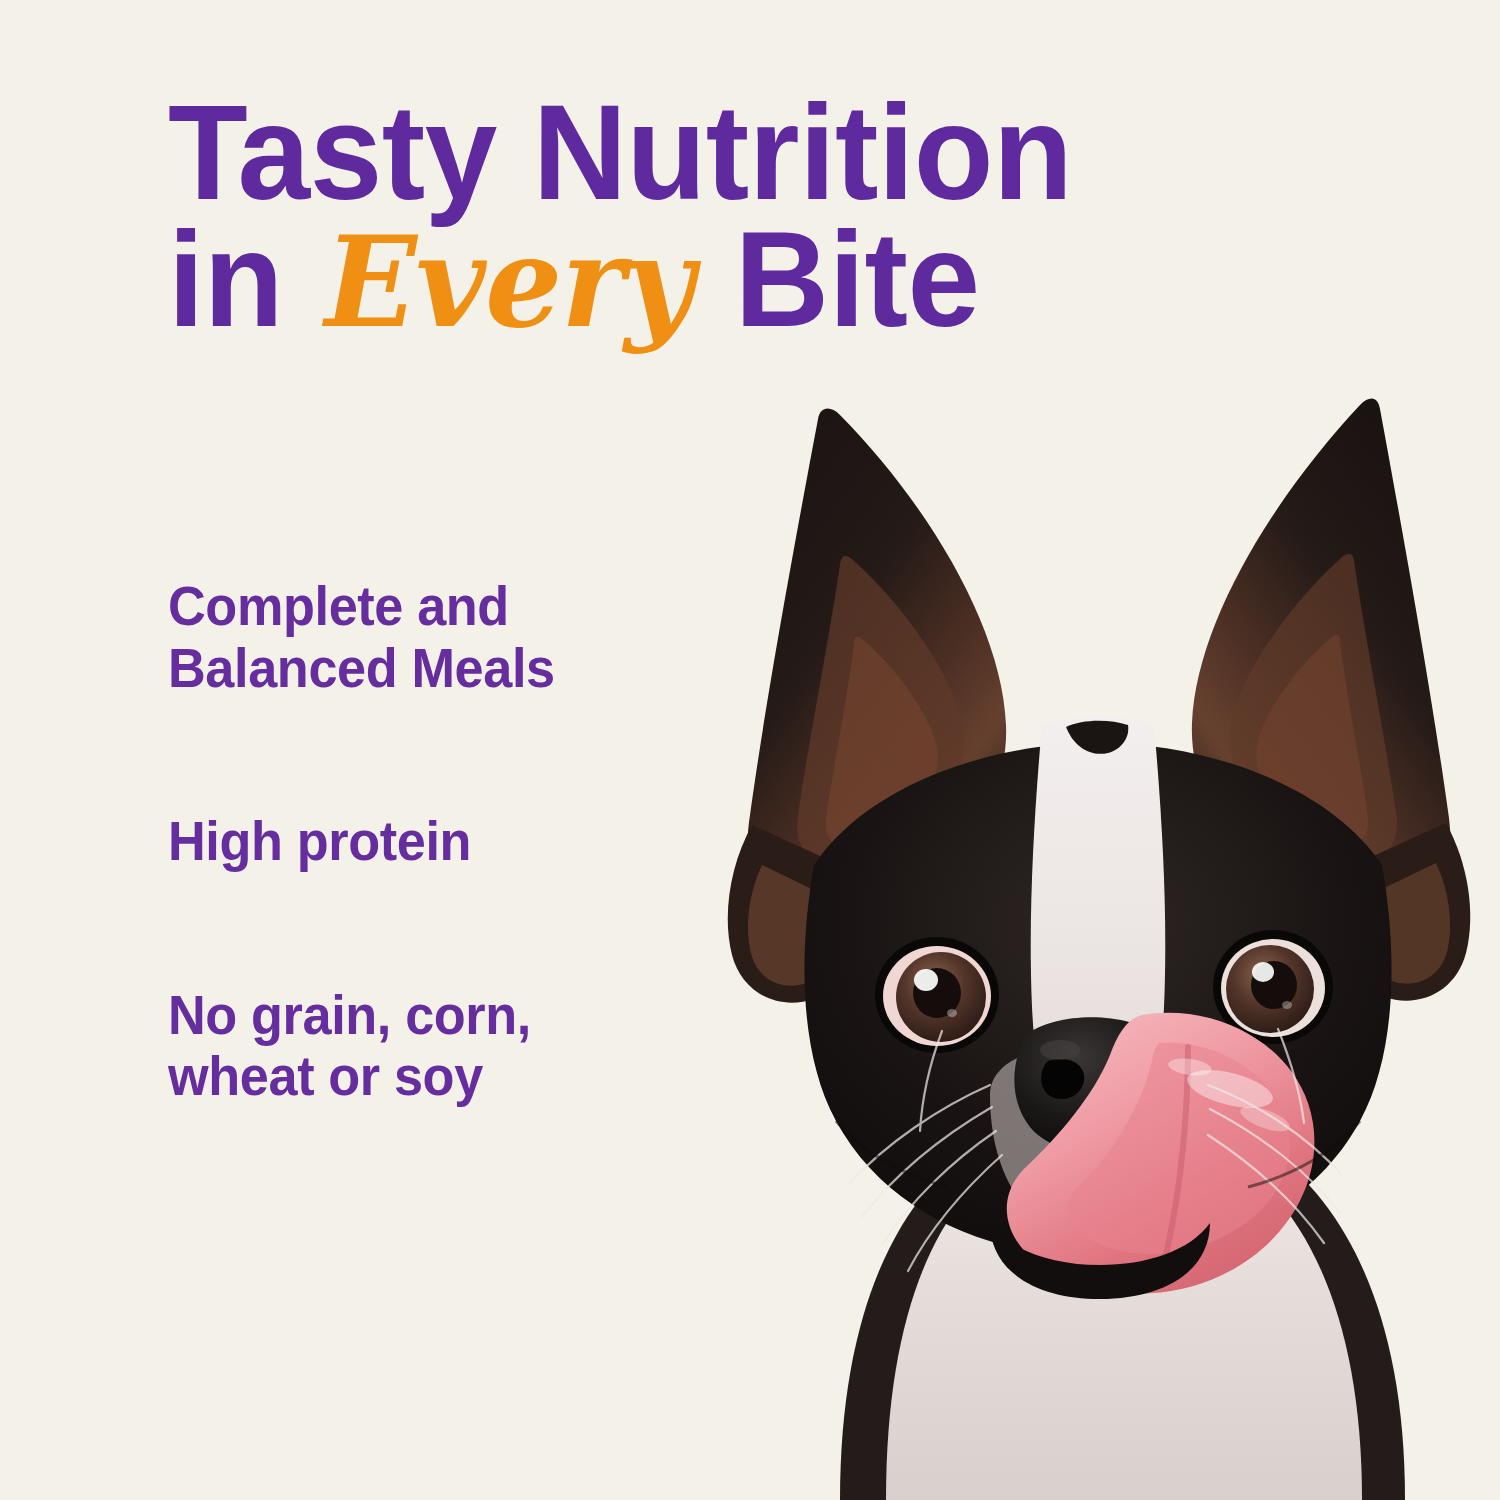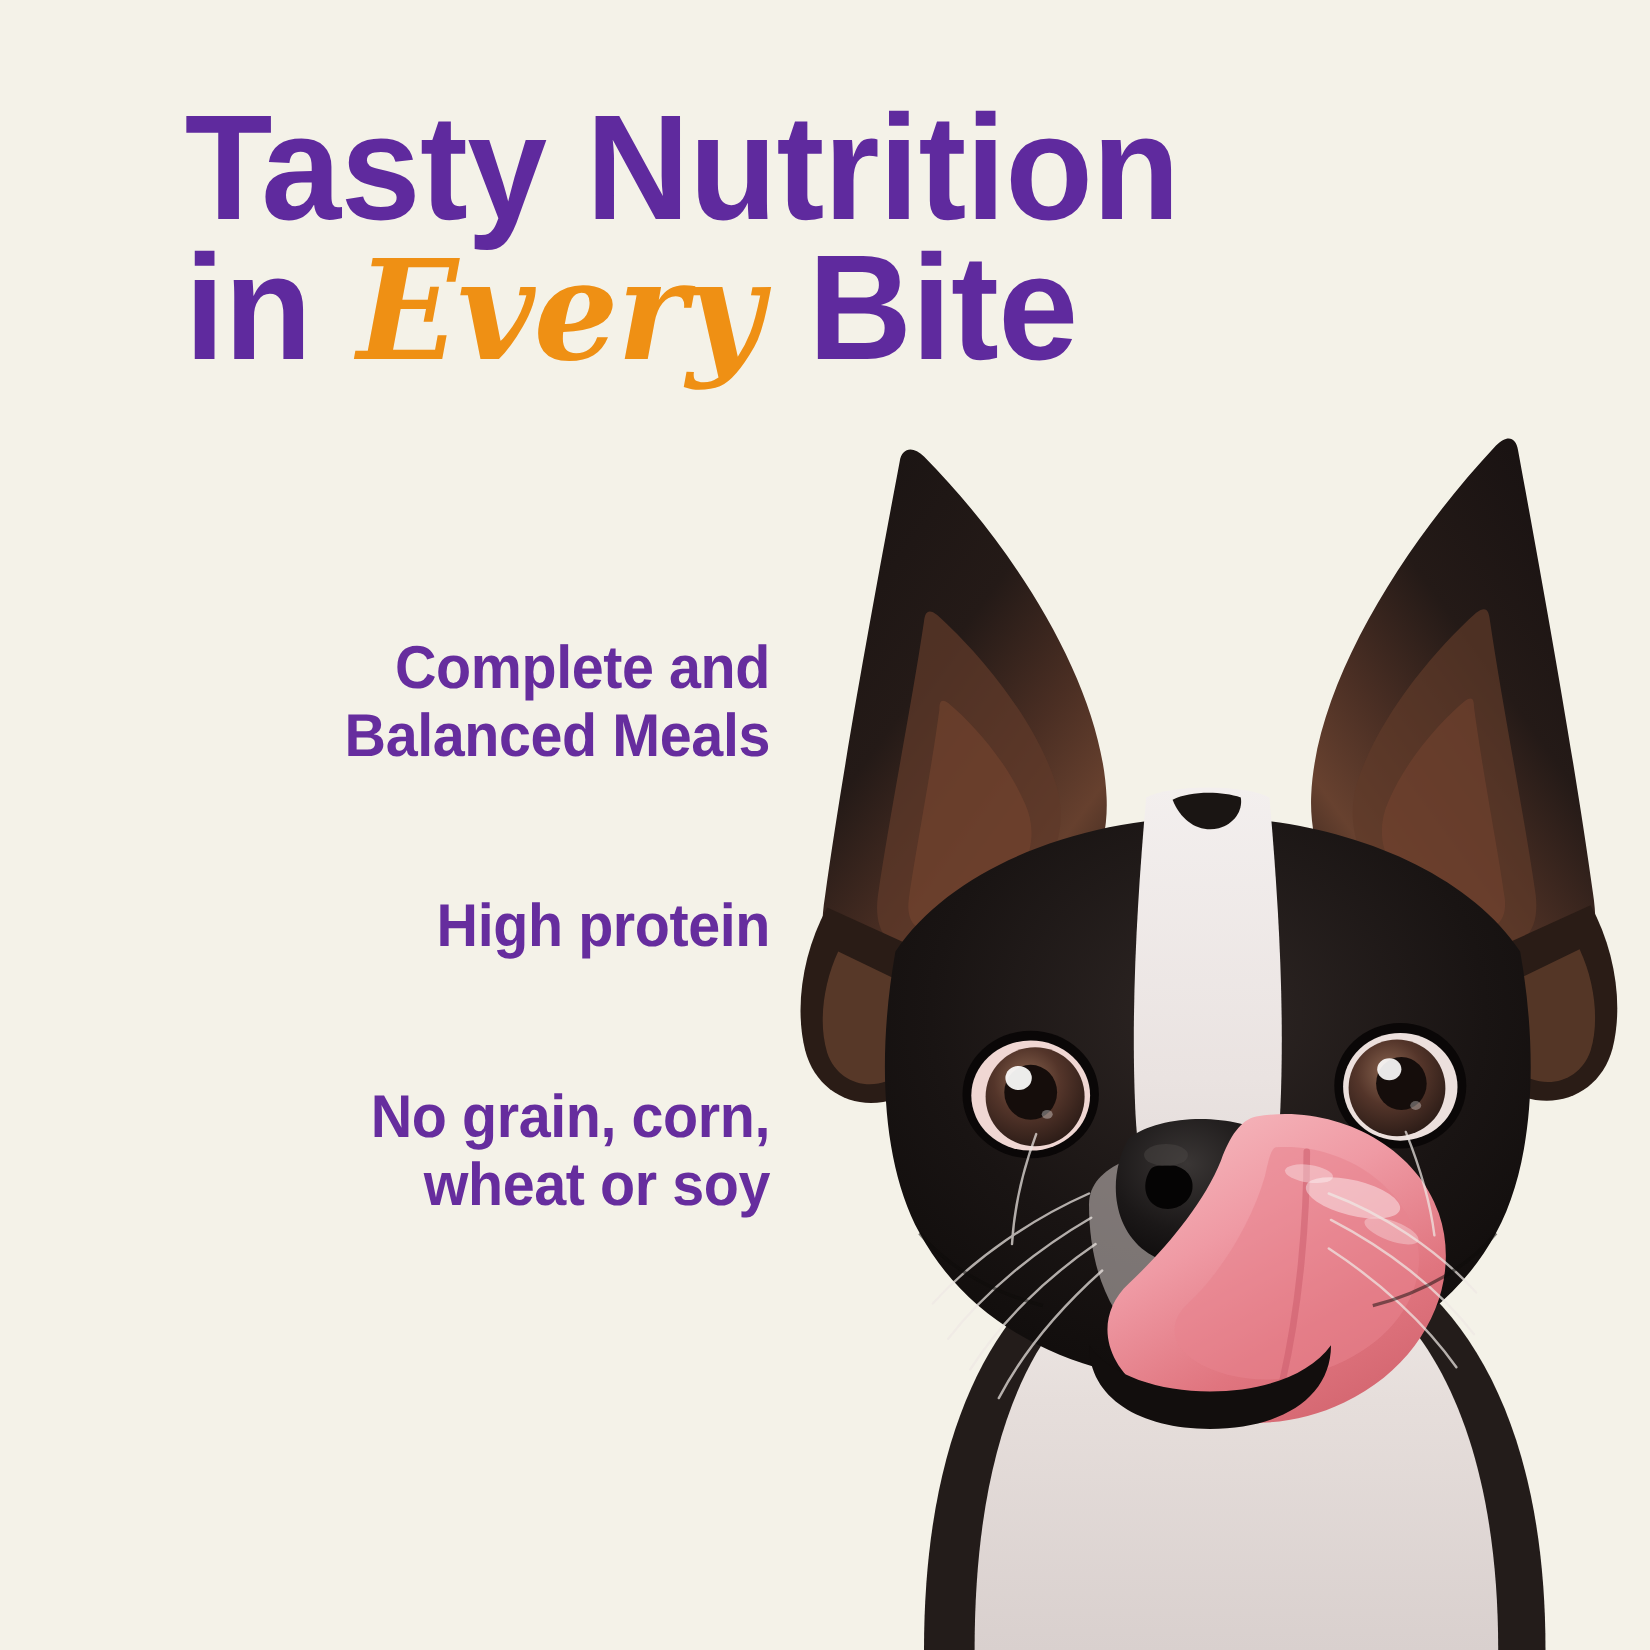"Complete and" .features { text-align: right -> none }
